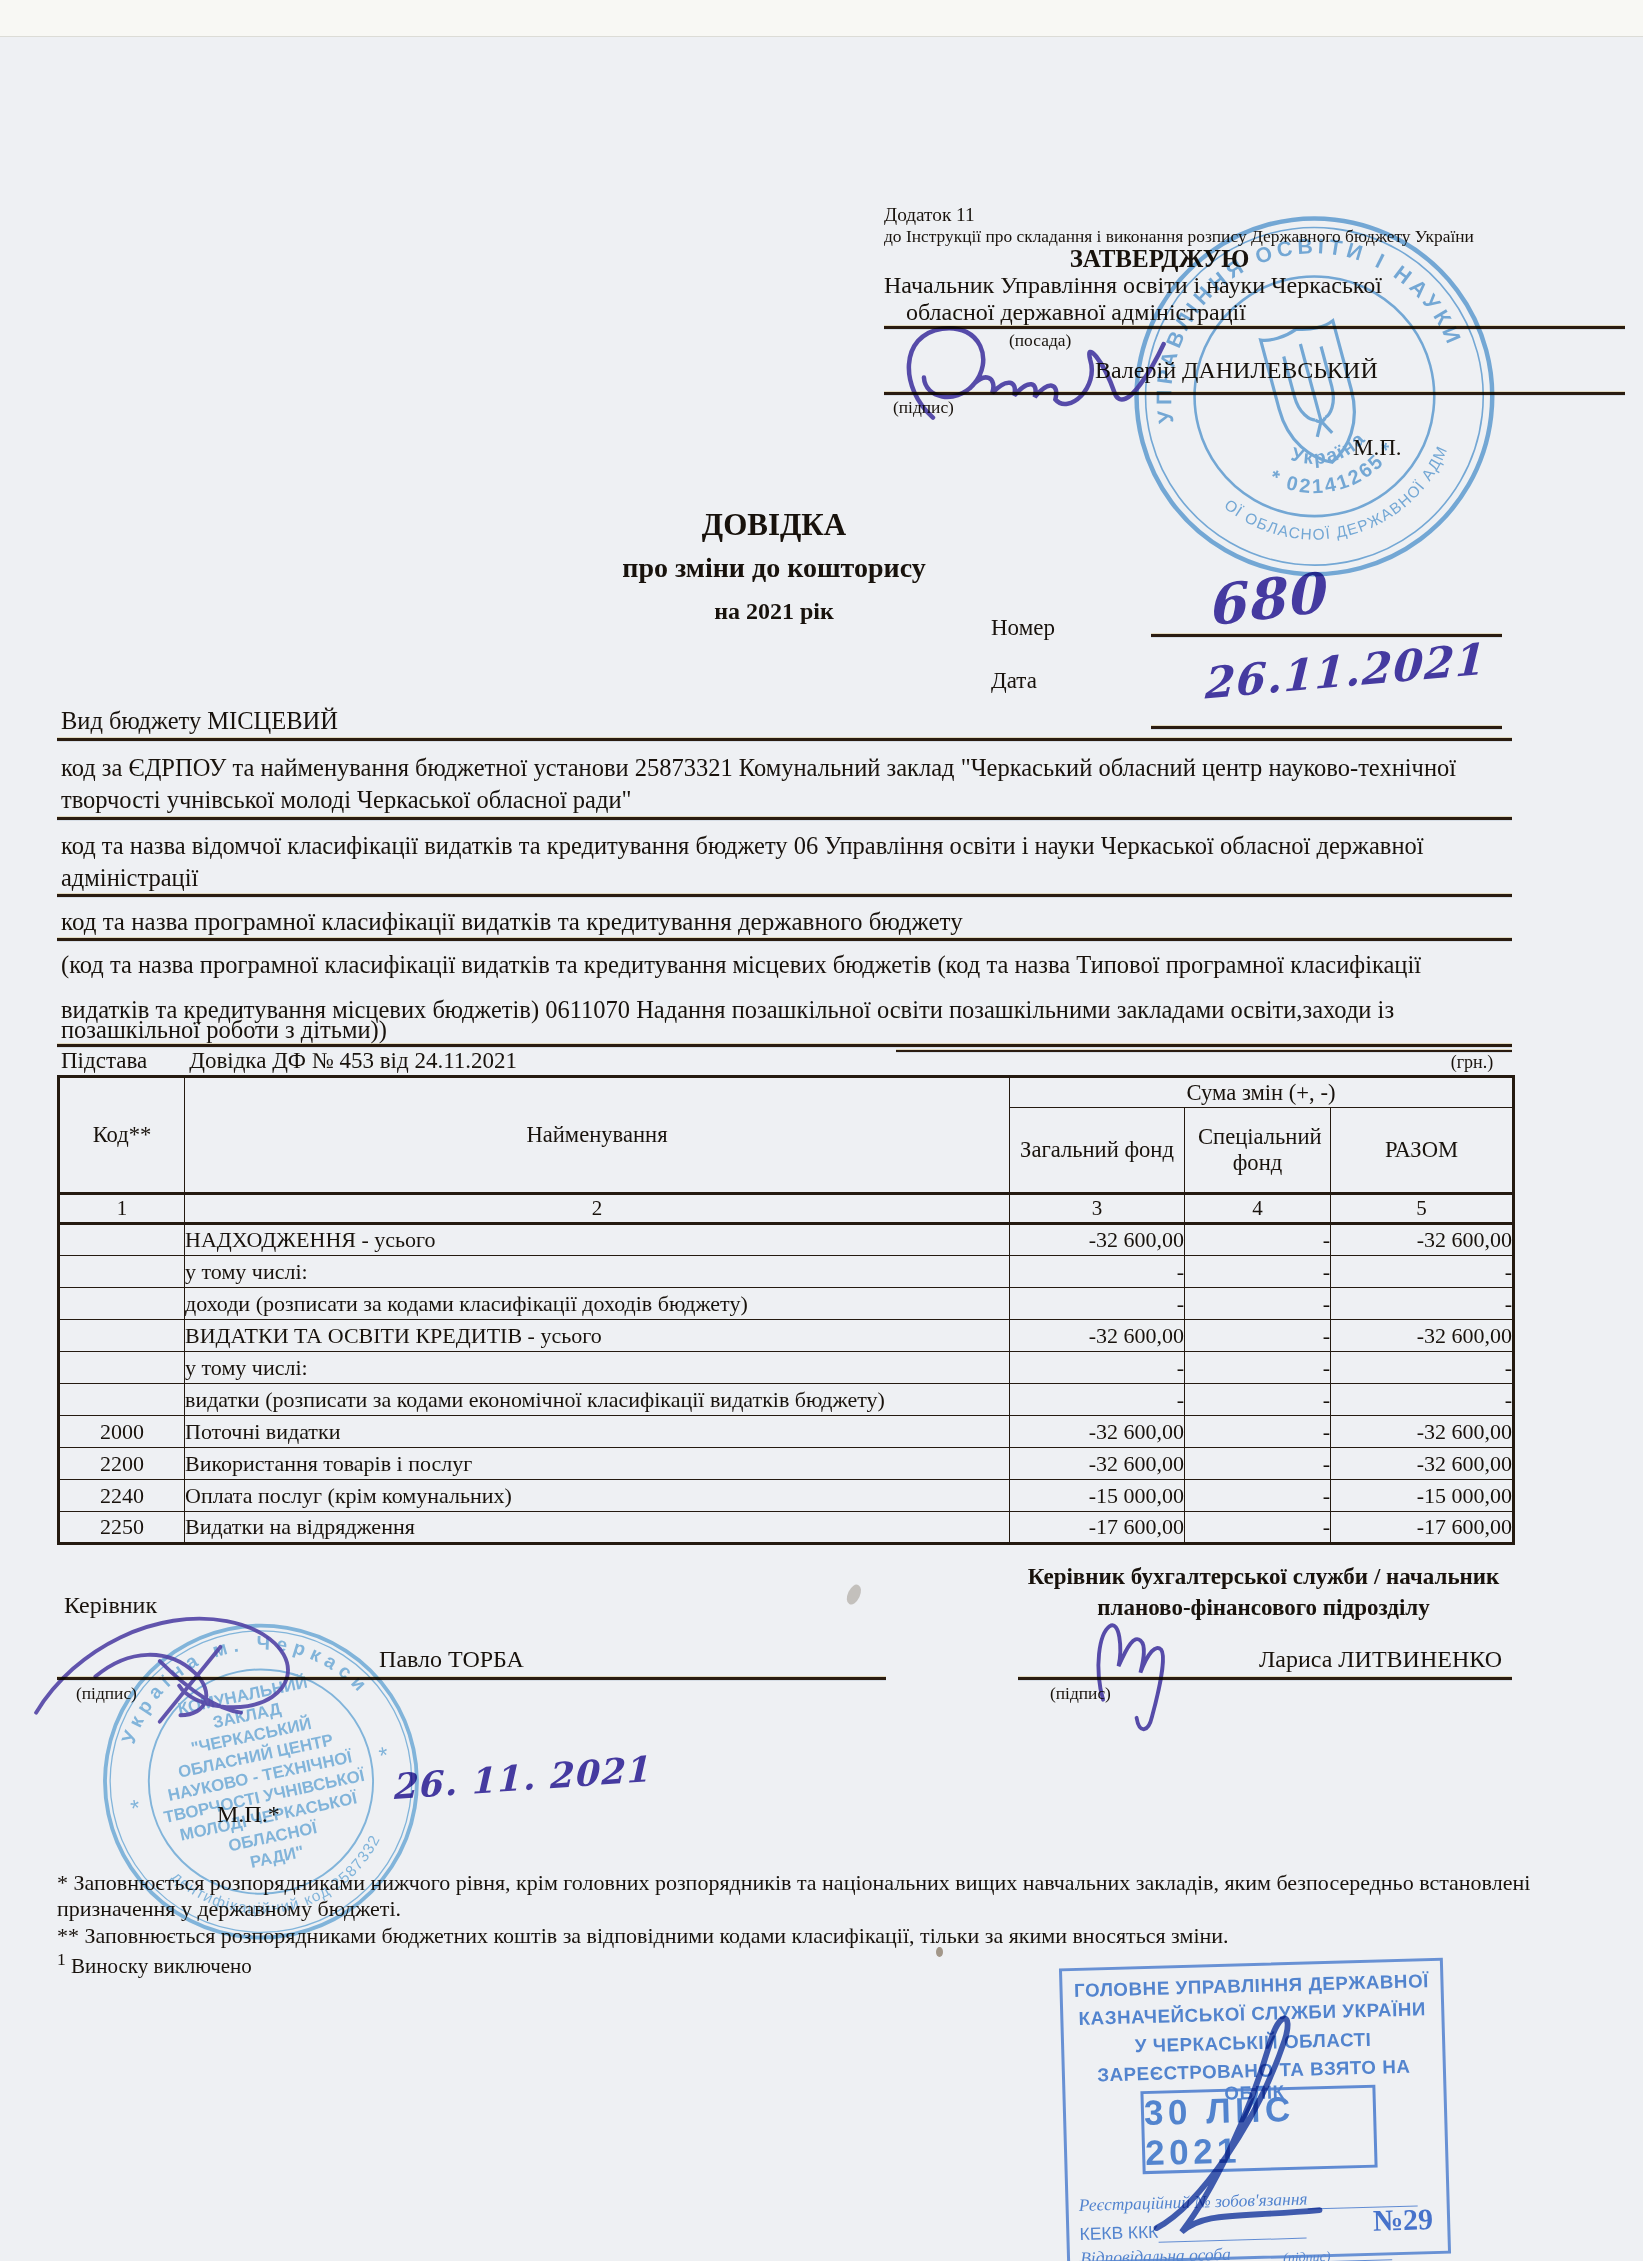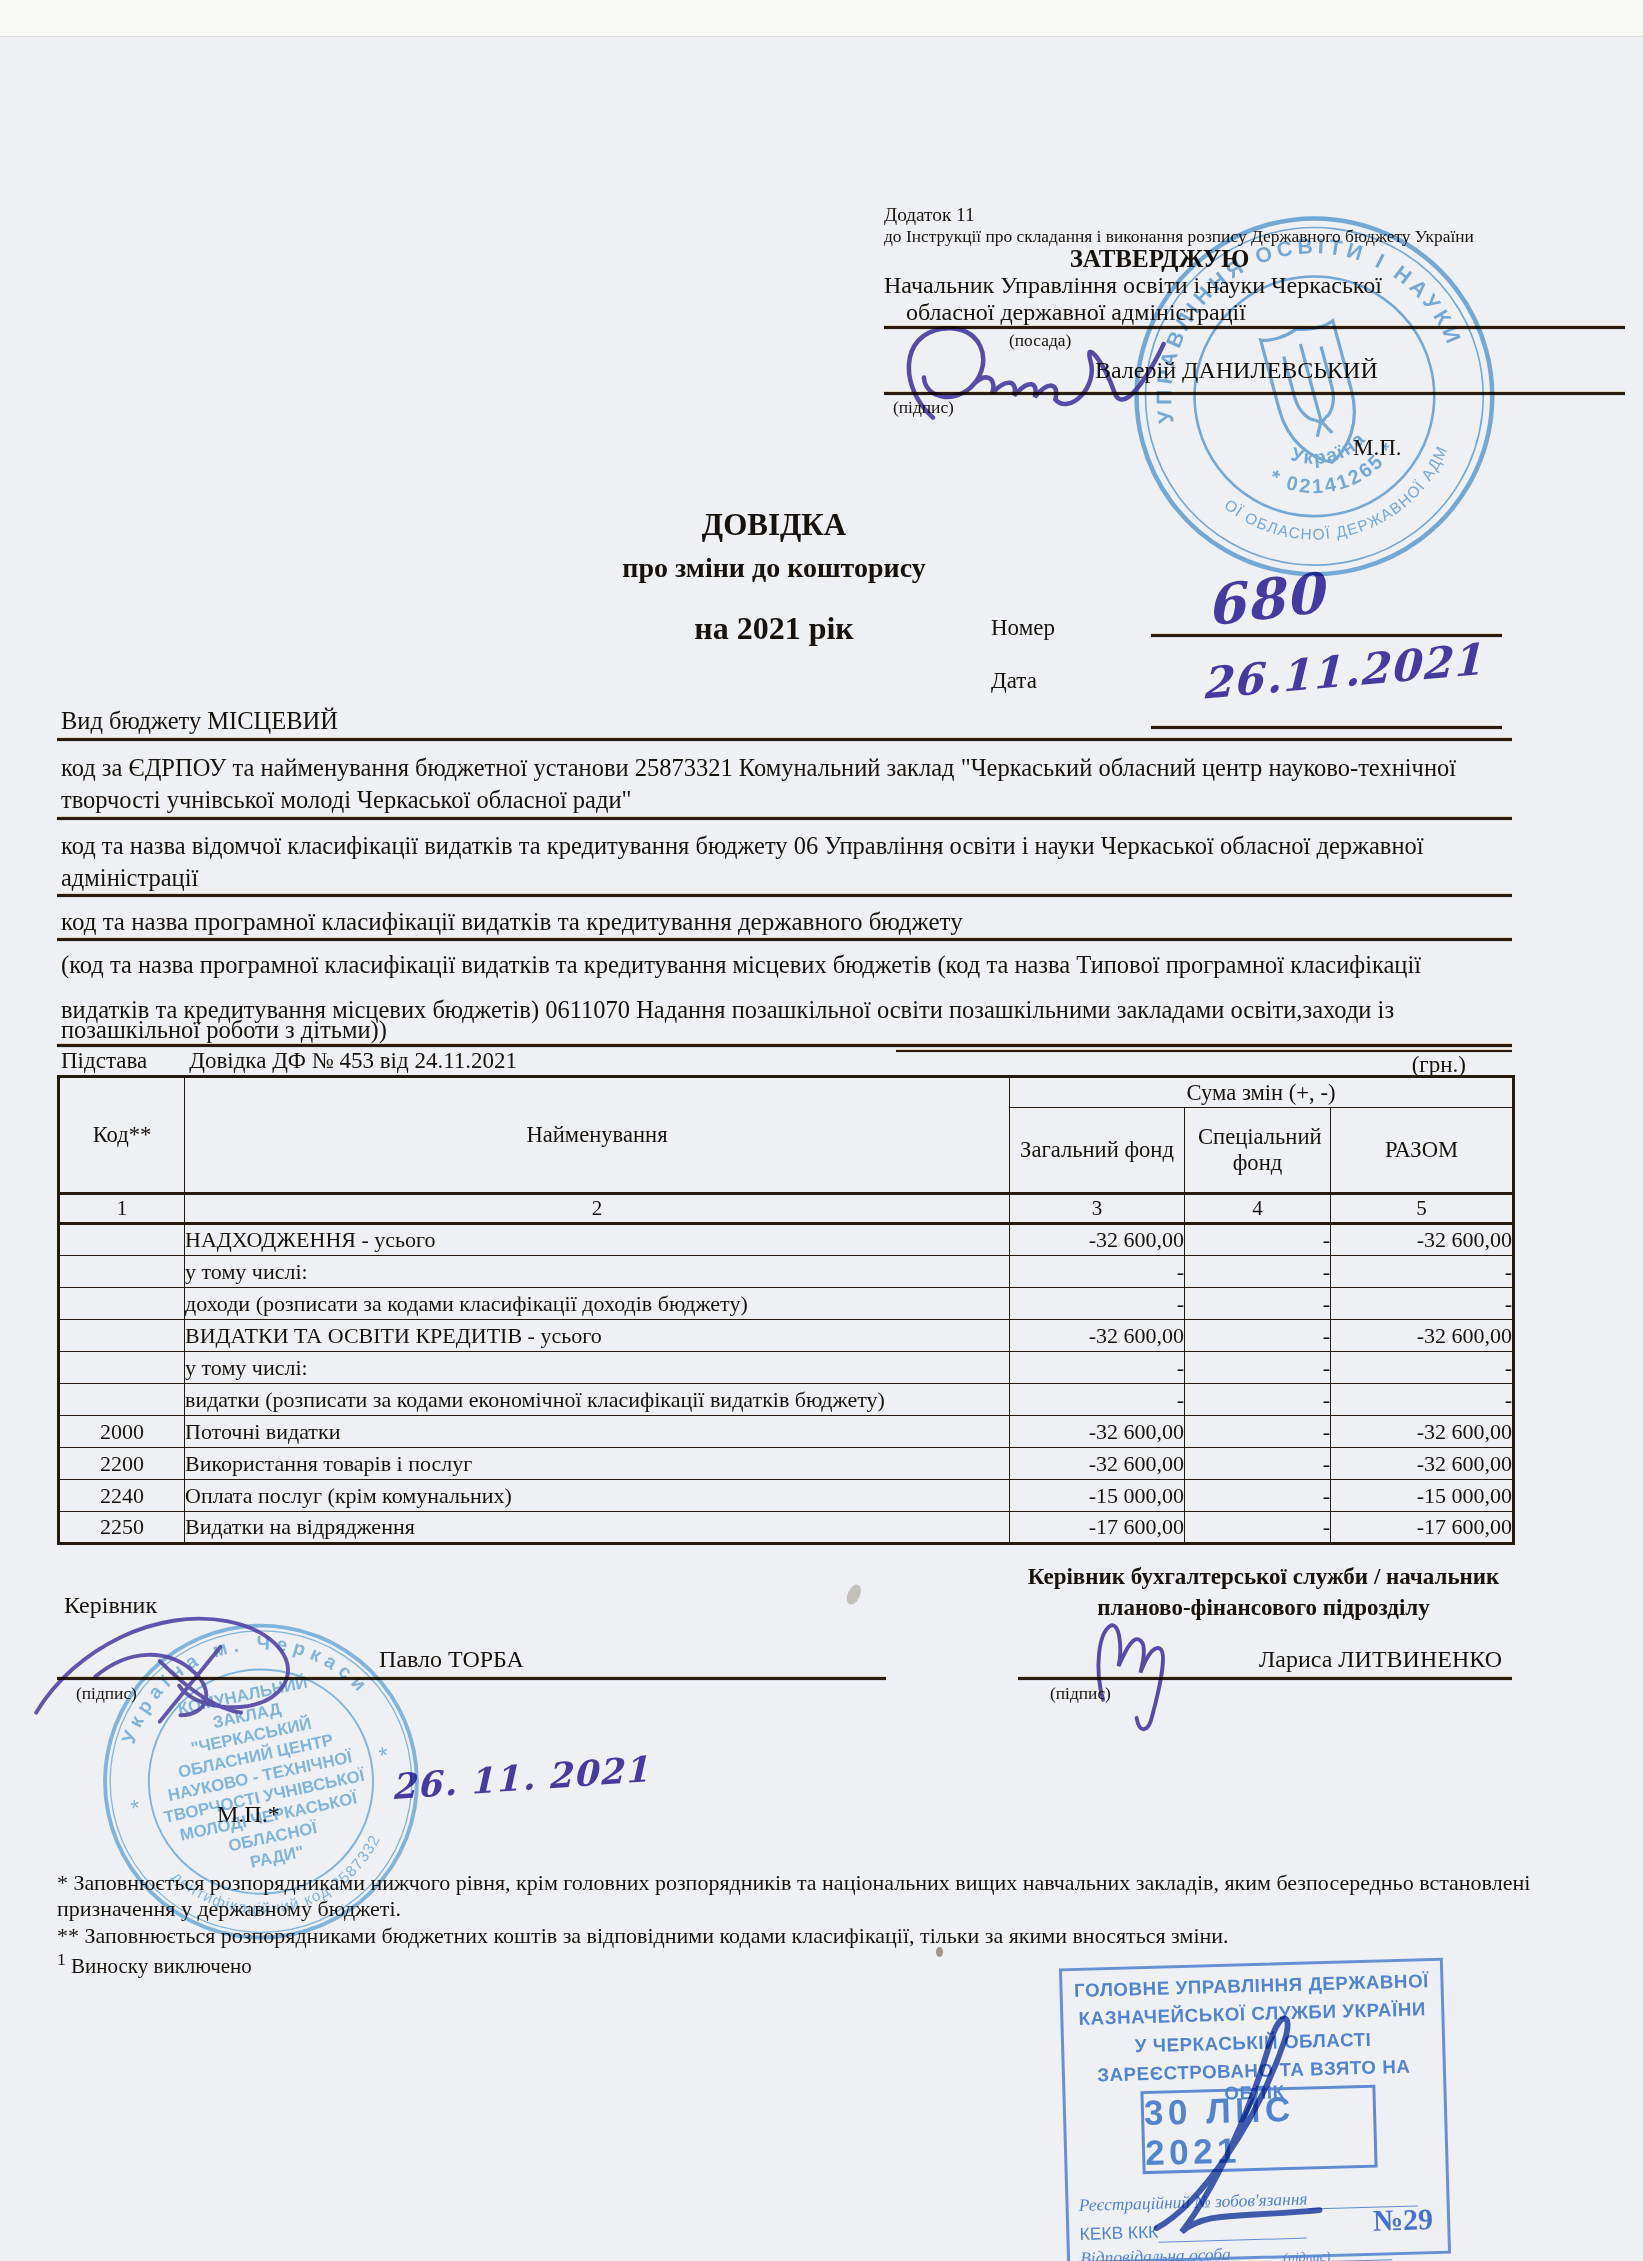"на 2021 рік" div.abs { font-size: 32px -> 24px; top: 612px -> 599px }
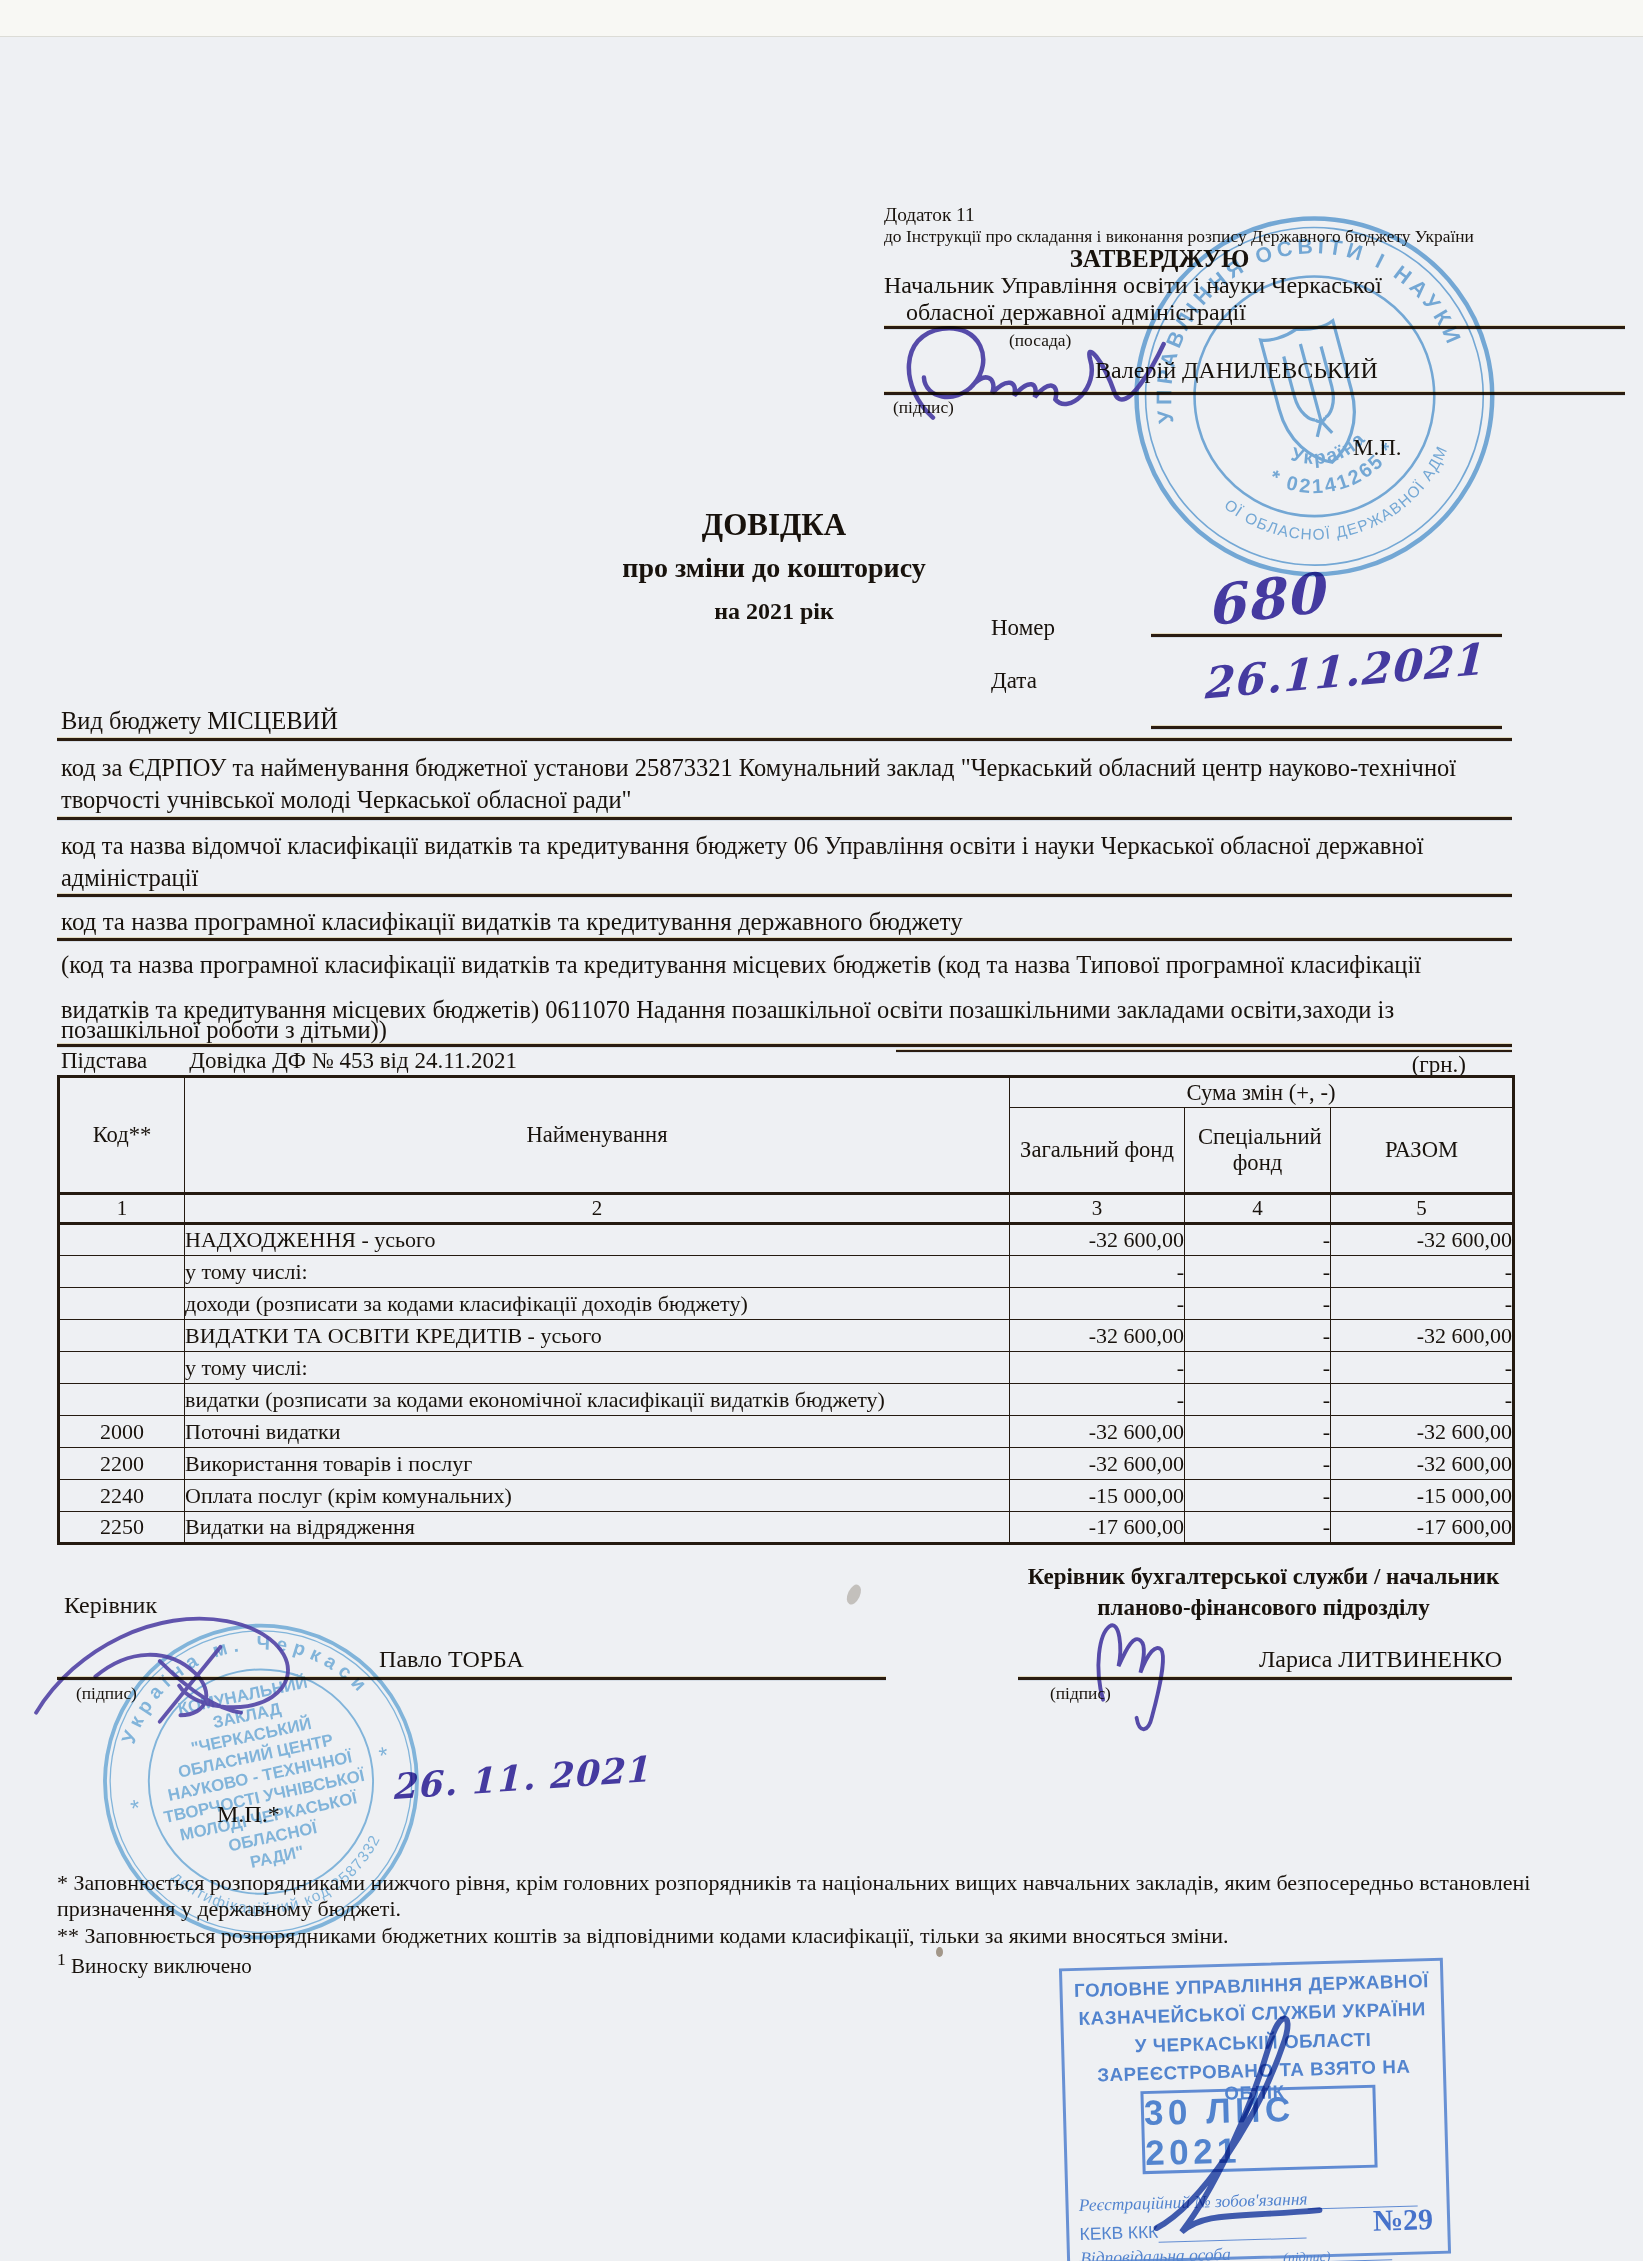"(грн.)" div.abs { font-size: 23px -> 18px; left: 1346px -> 1412px; text-align: none -> center }
